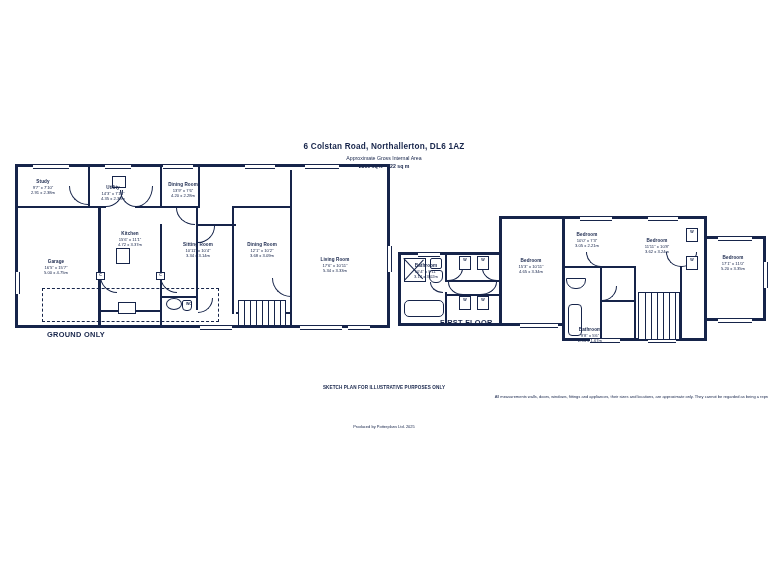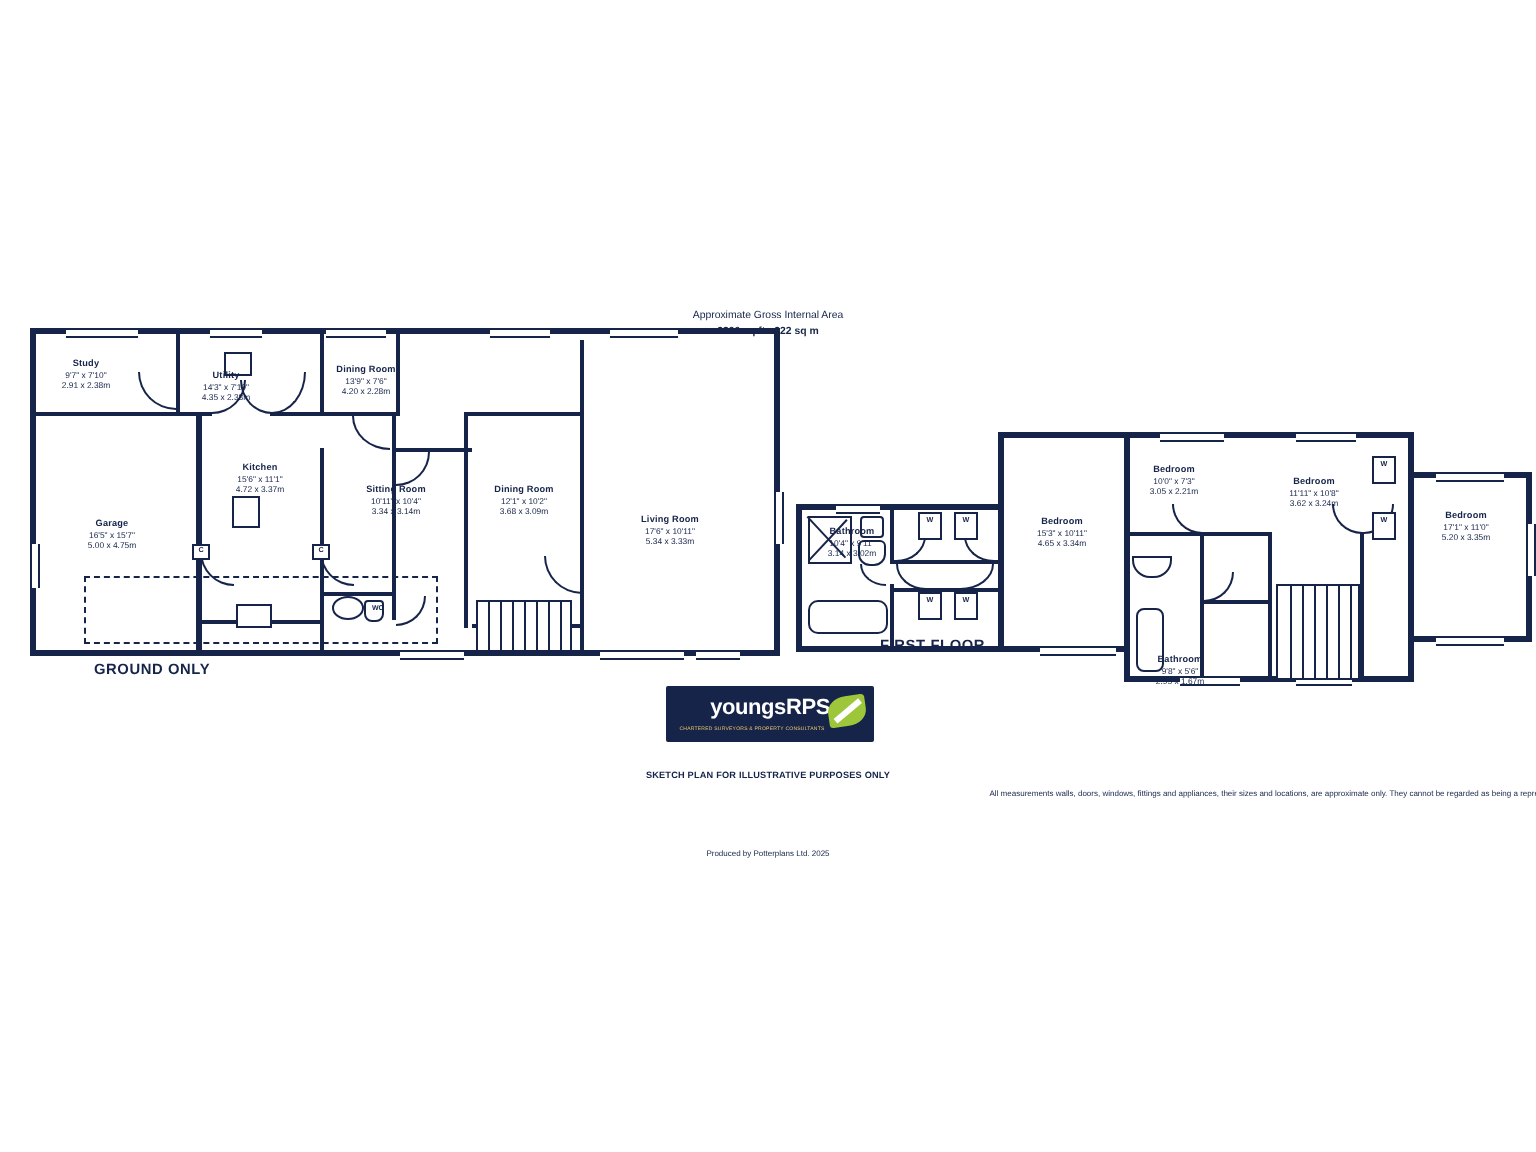"6 Colstan Road, Northallerton, DL6" div.title { html: none -> <div>6 Colstan Road, Northallerton, DL6 1AZ</div> }
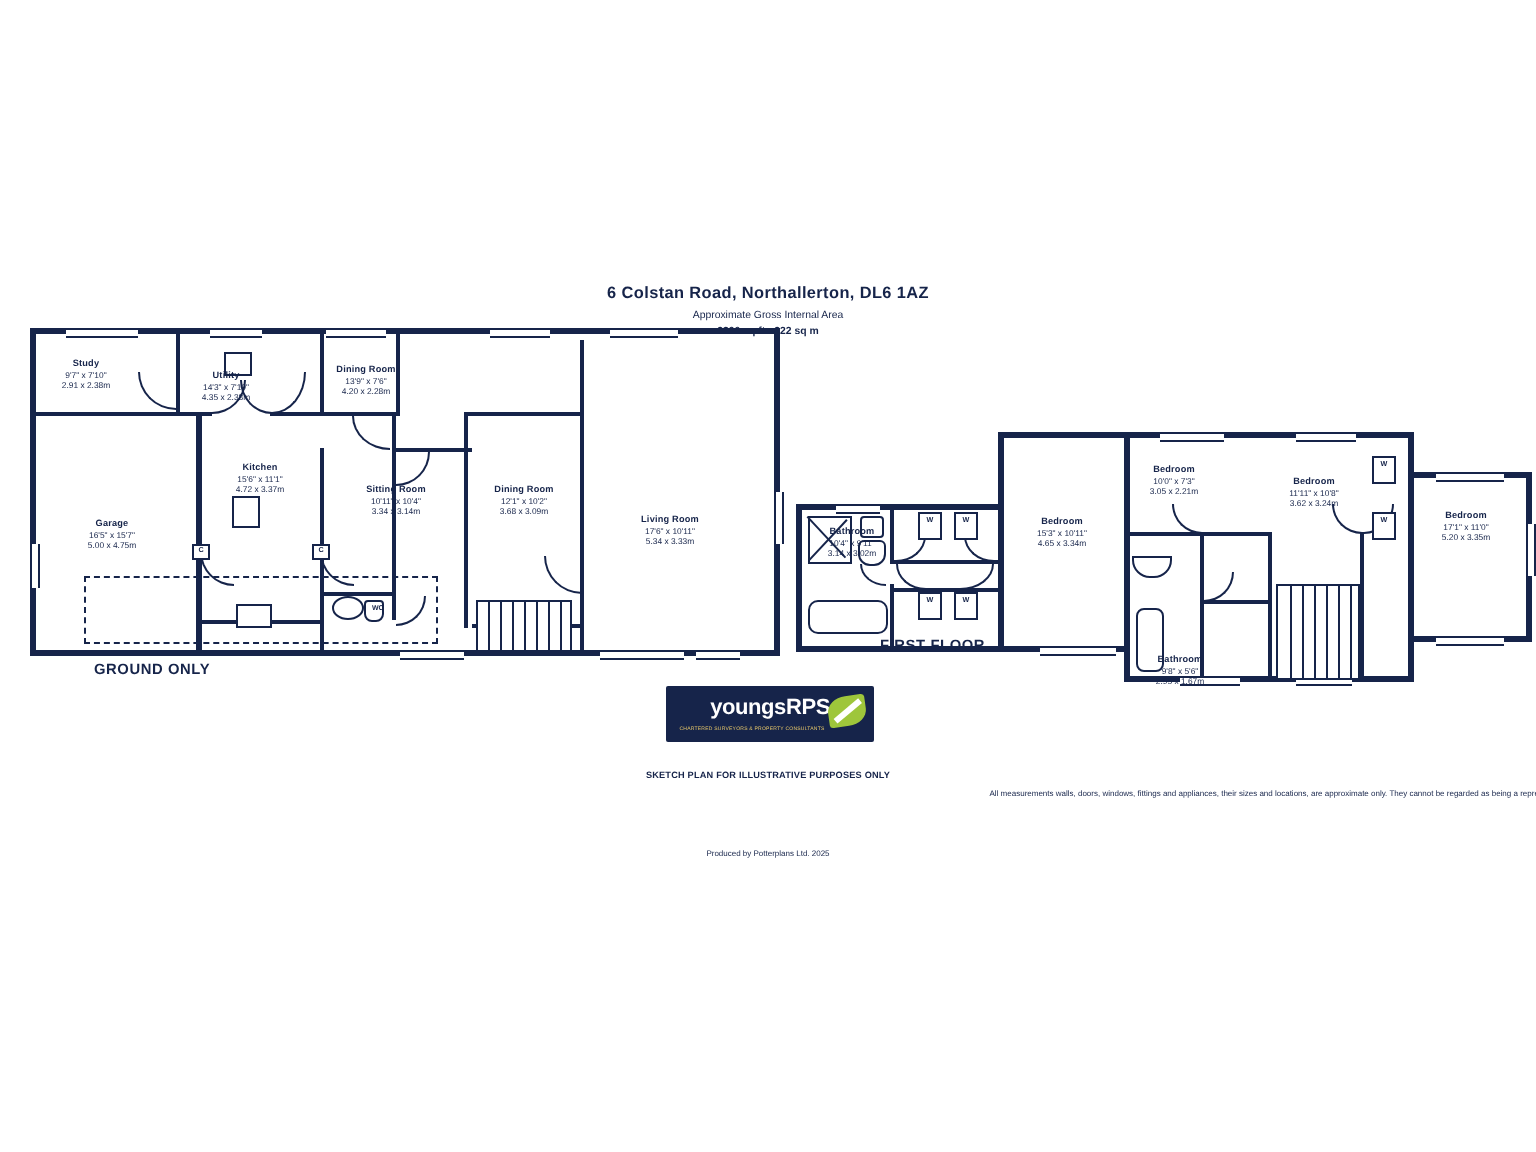"youngsRPS" div.logo { html: <div> <div>youngsRPS</div> <div></div> <div>CHARTERED SURVEYORS &amp; PROPERTY CONSULTANTS</div> </div> -> none }
